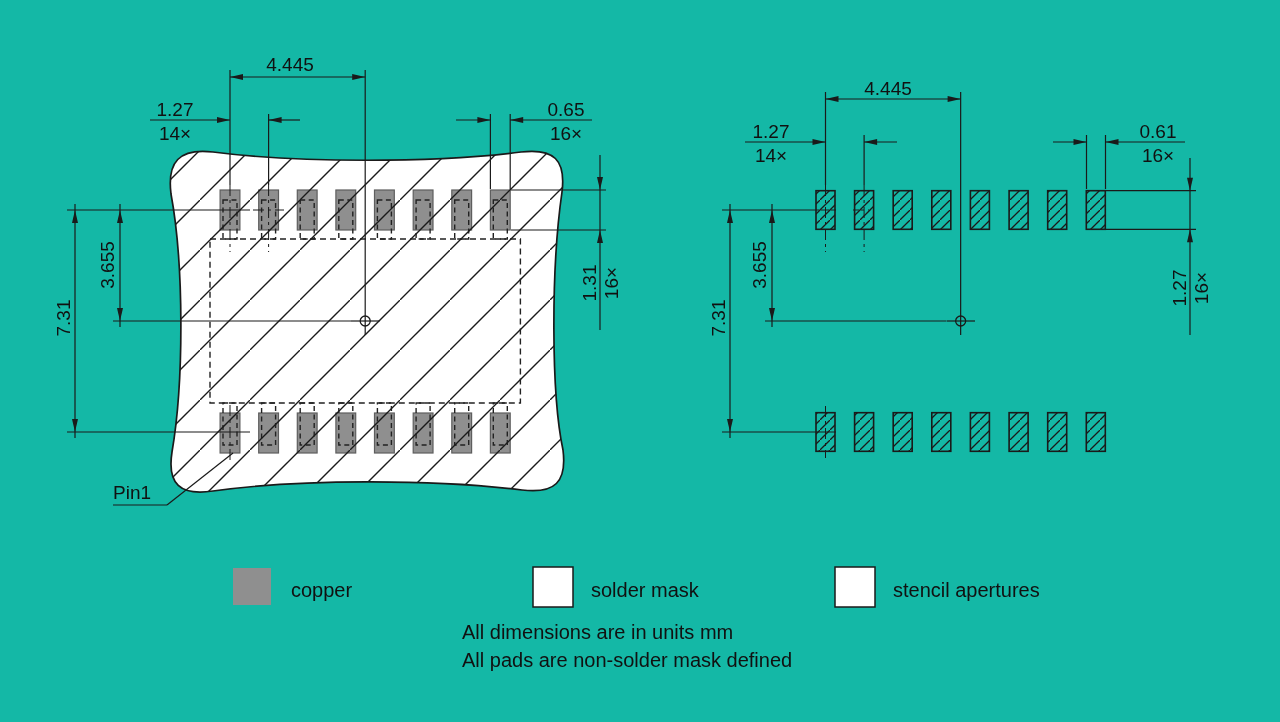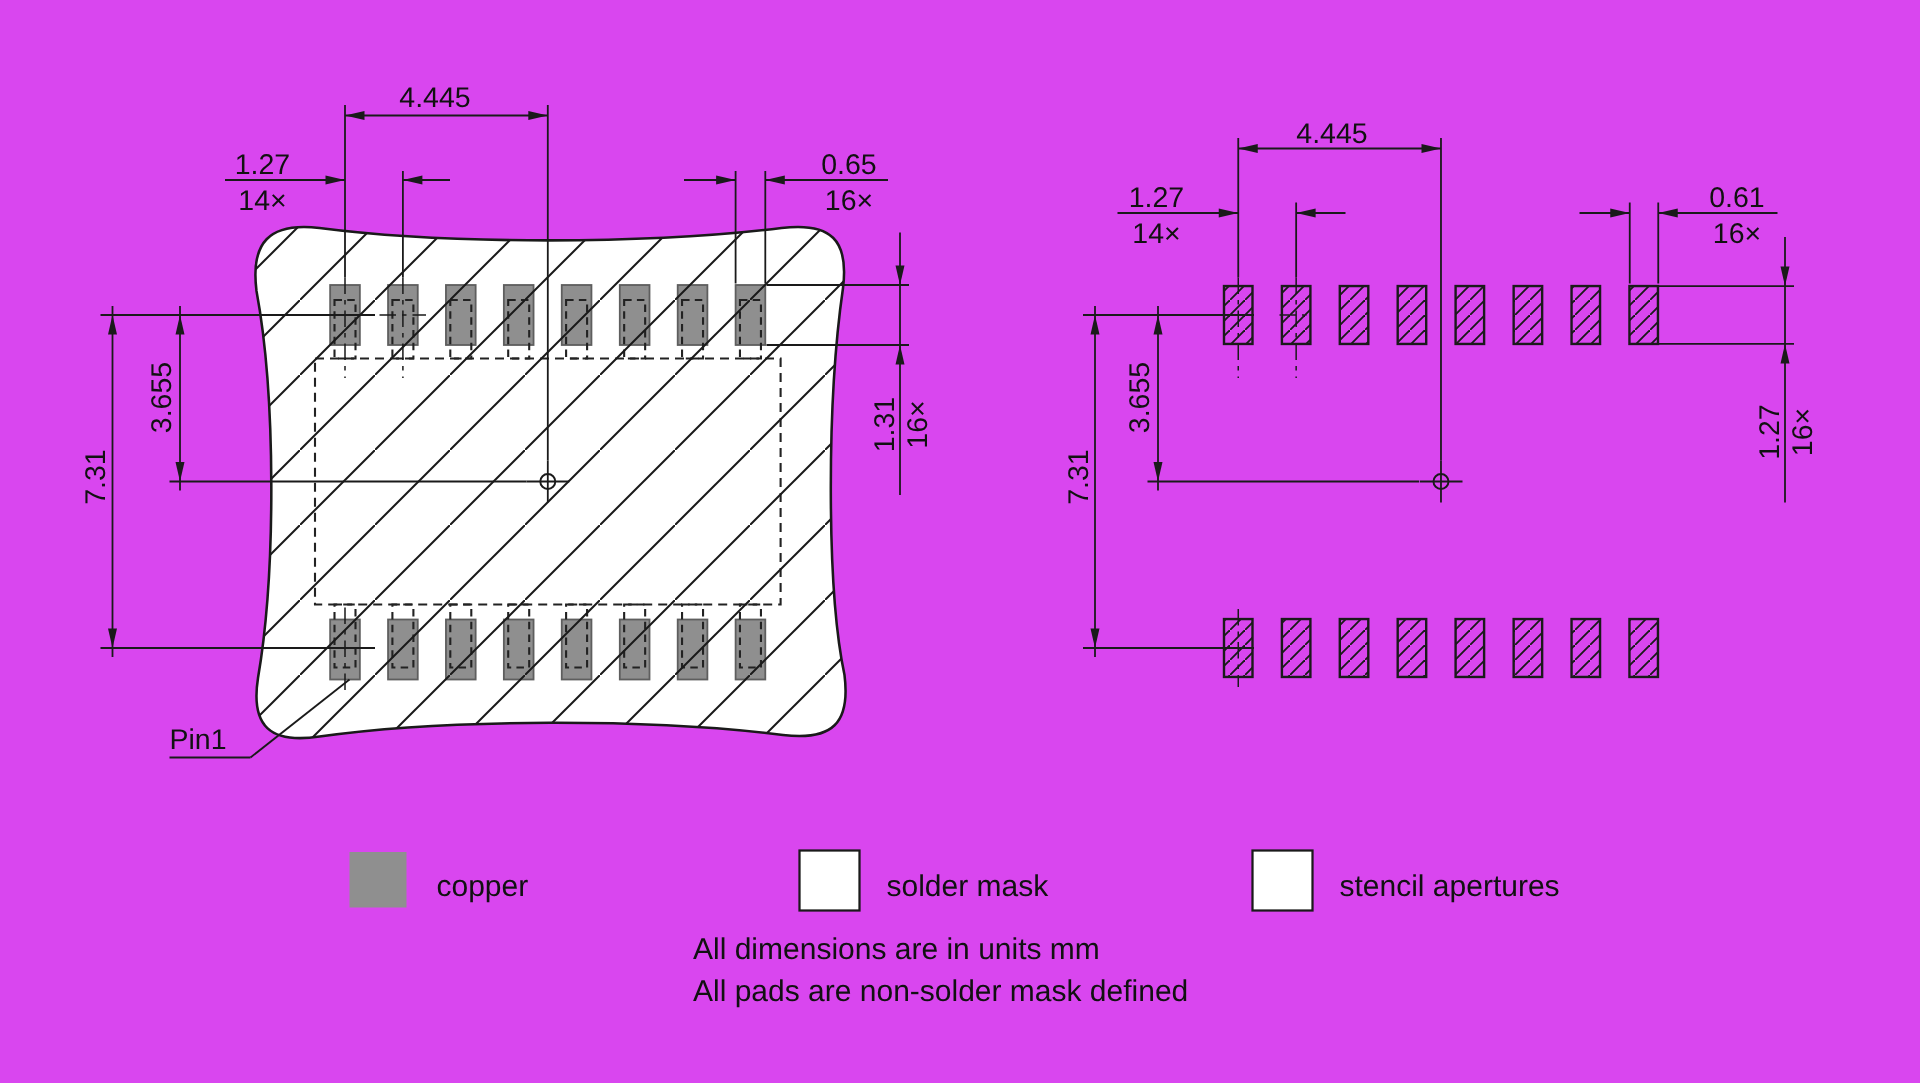"4.445" .canvas { background: #d946ef -> #14b8a6 }
